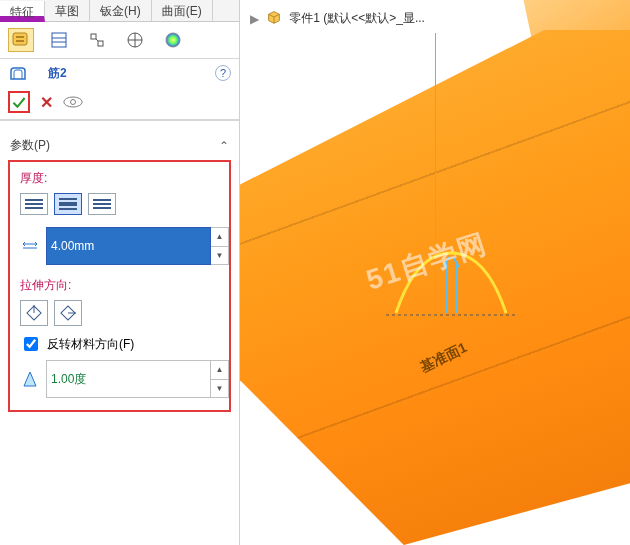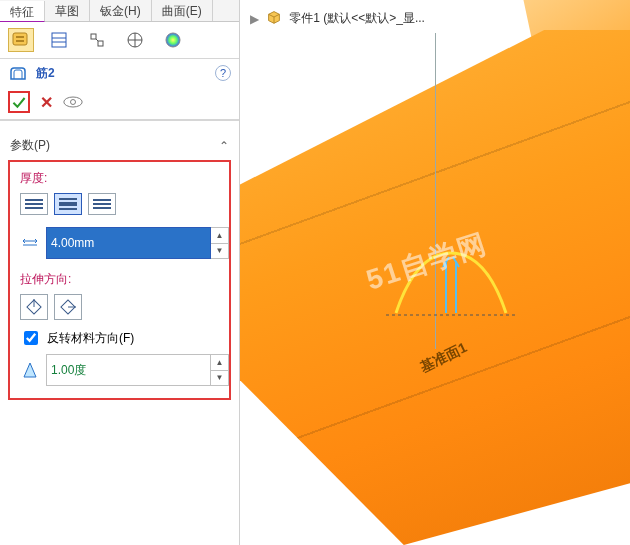"特征" .tab.active { border-bottom: 1px solid #a21caf -> 6px solid #a21caf }
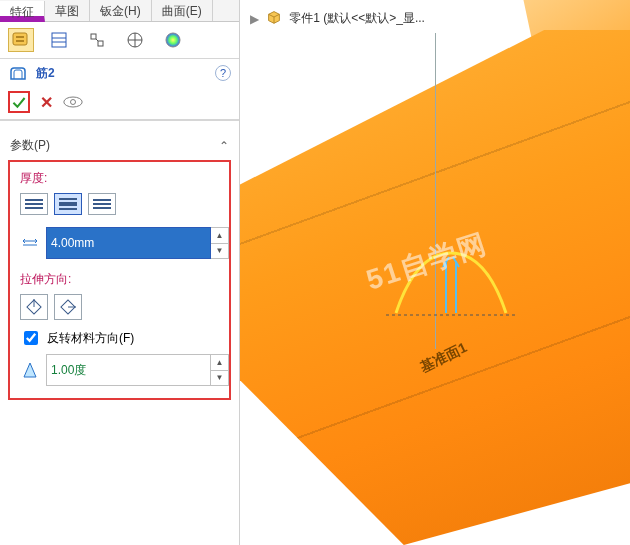"筋2" .feature-header { gap: 8px -> 20px }
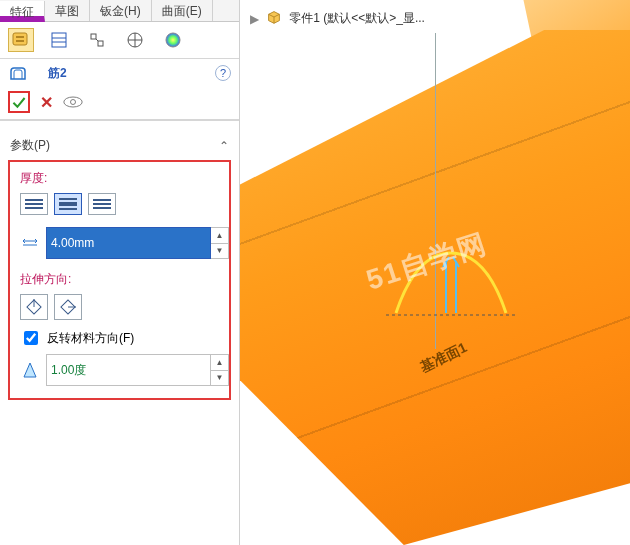"4.00mm" .num-field input { height: 32px -> 38px }
